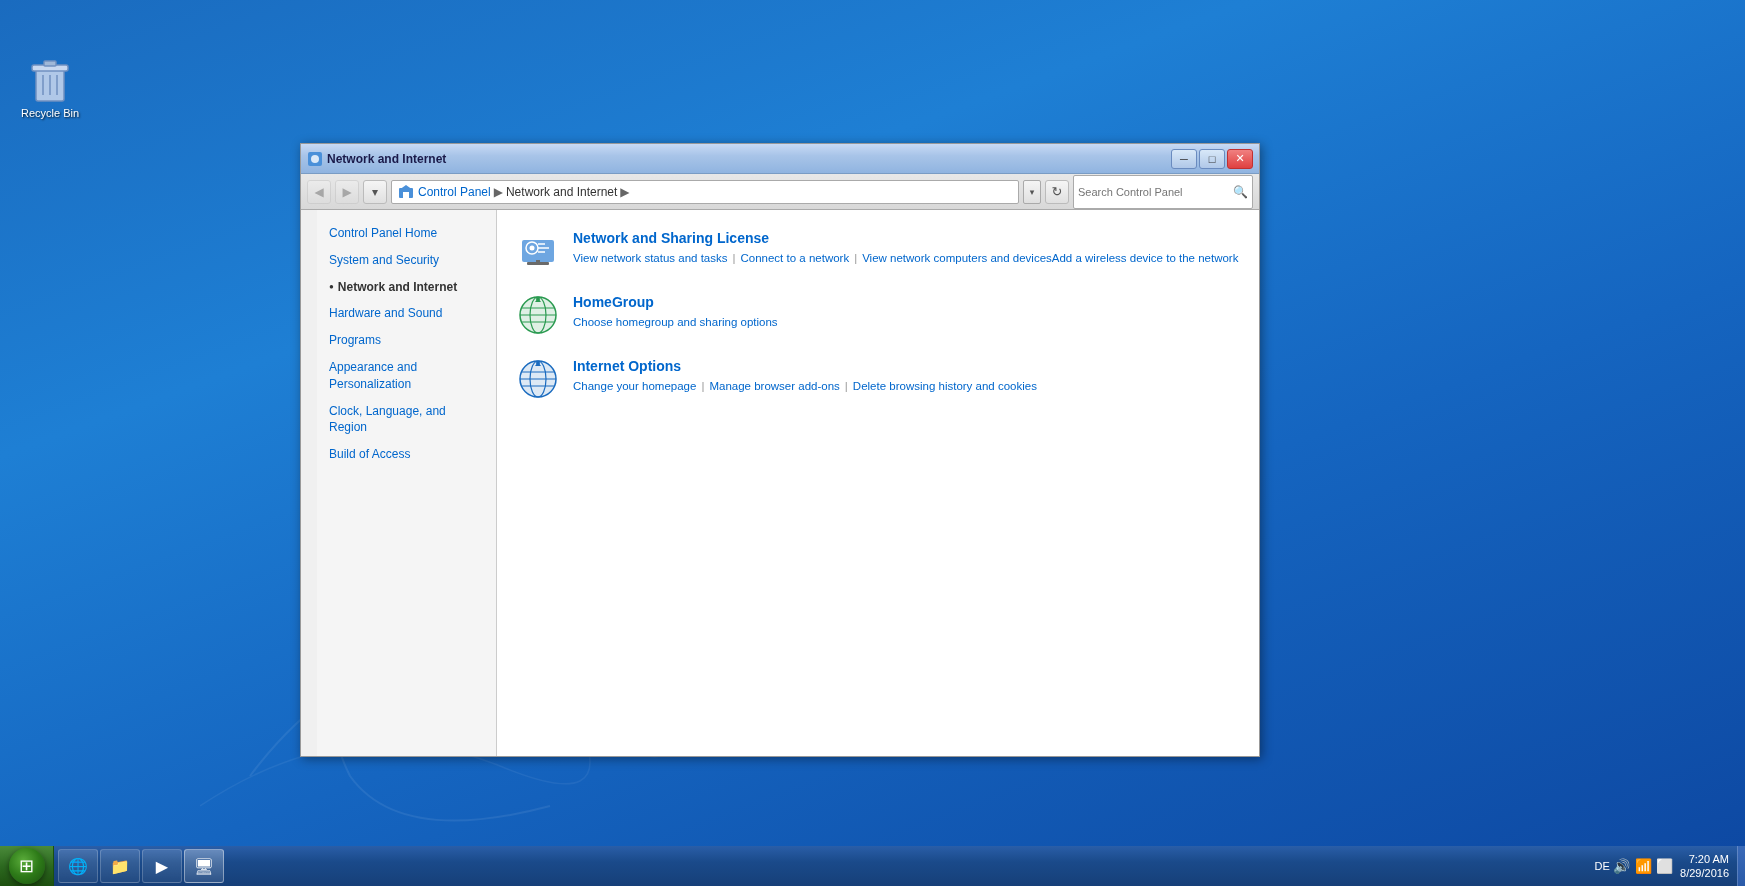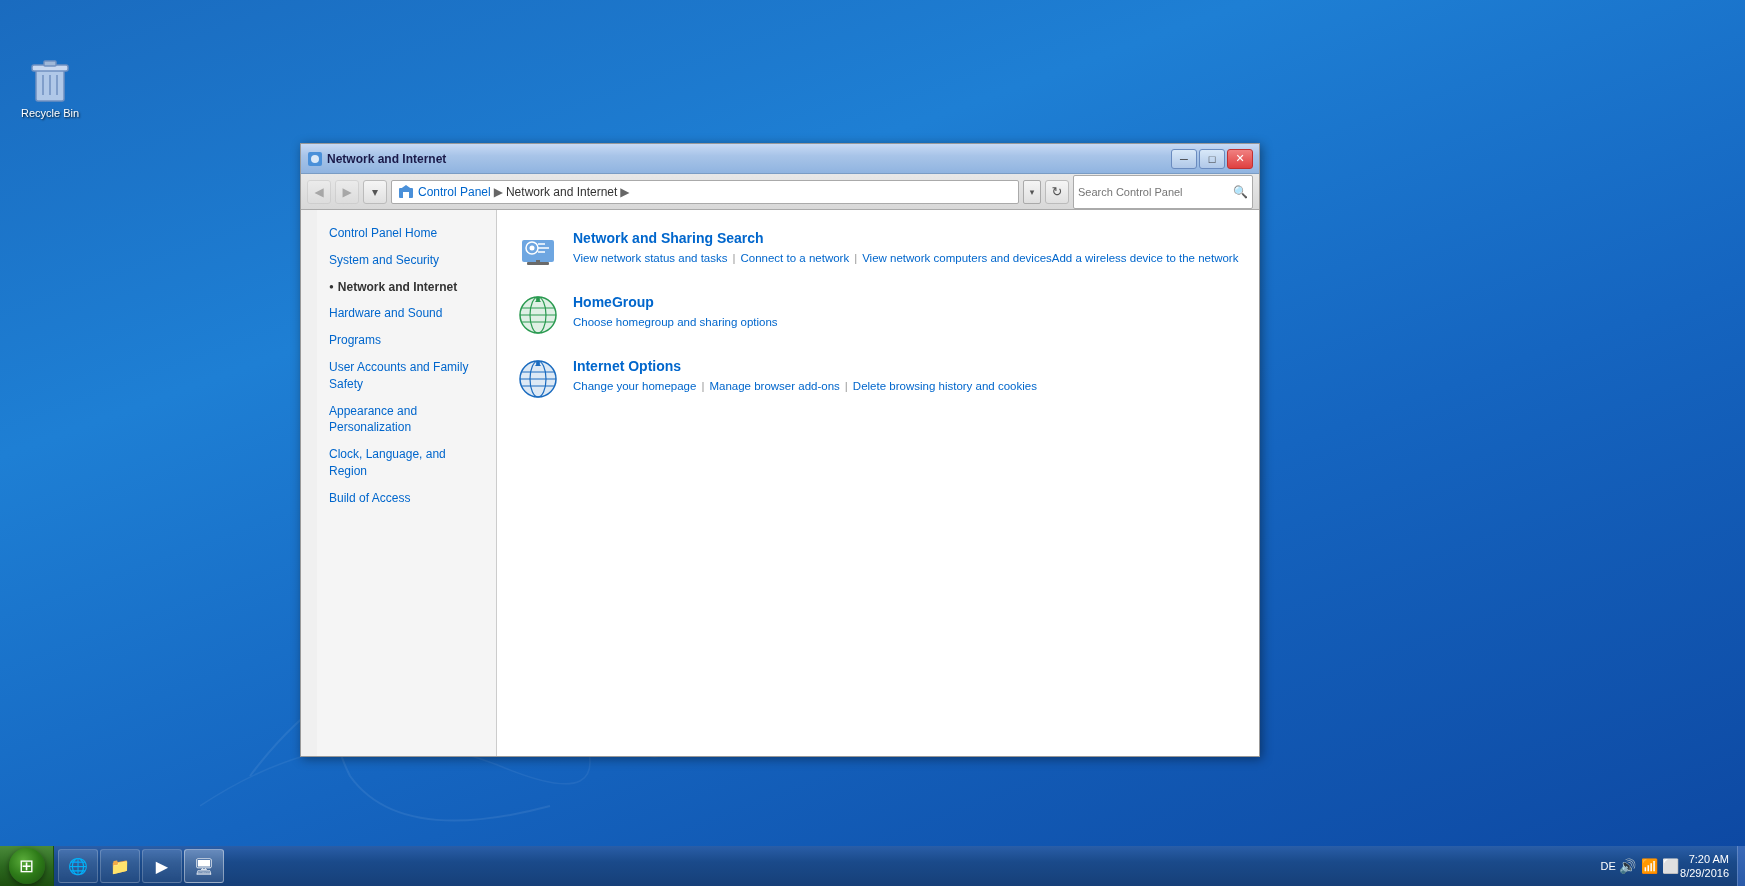"Network and Sharing Search" div.cat-title { text: Search -> License }
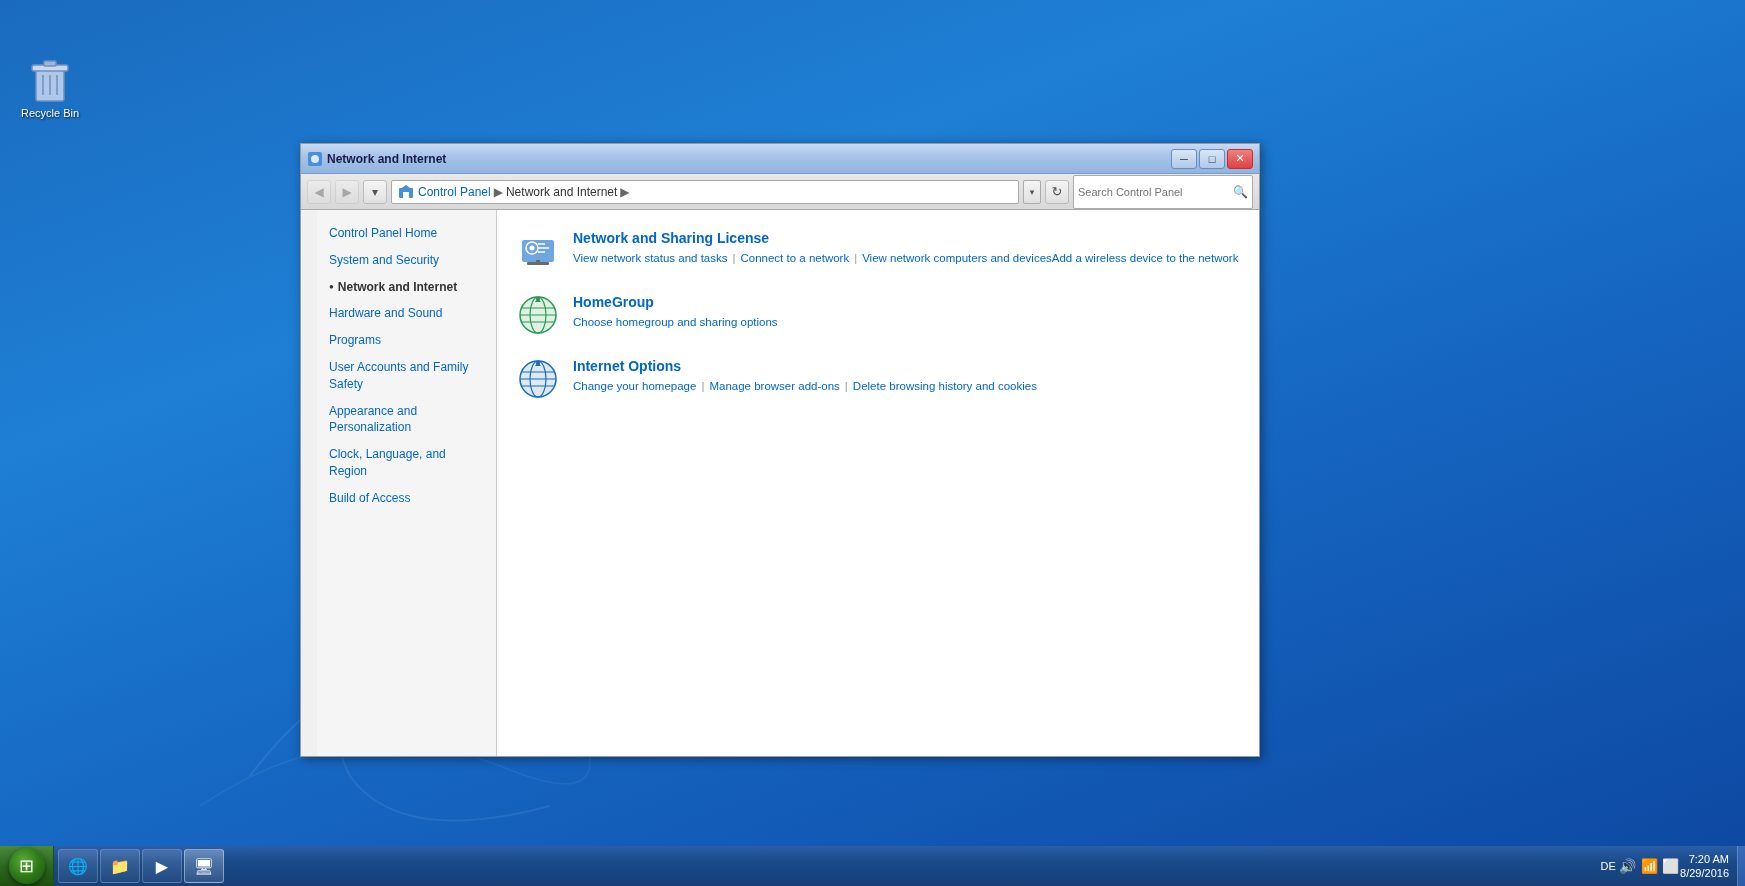"User Accounts and Family Safety" div.sidebar-item { html: <div>User Accounts and Family Safety</div> -> none }
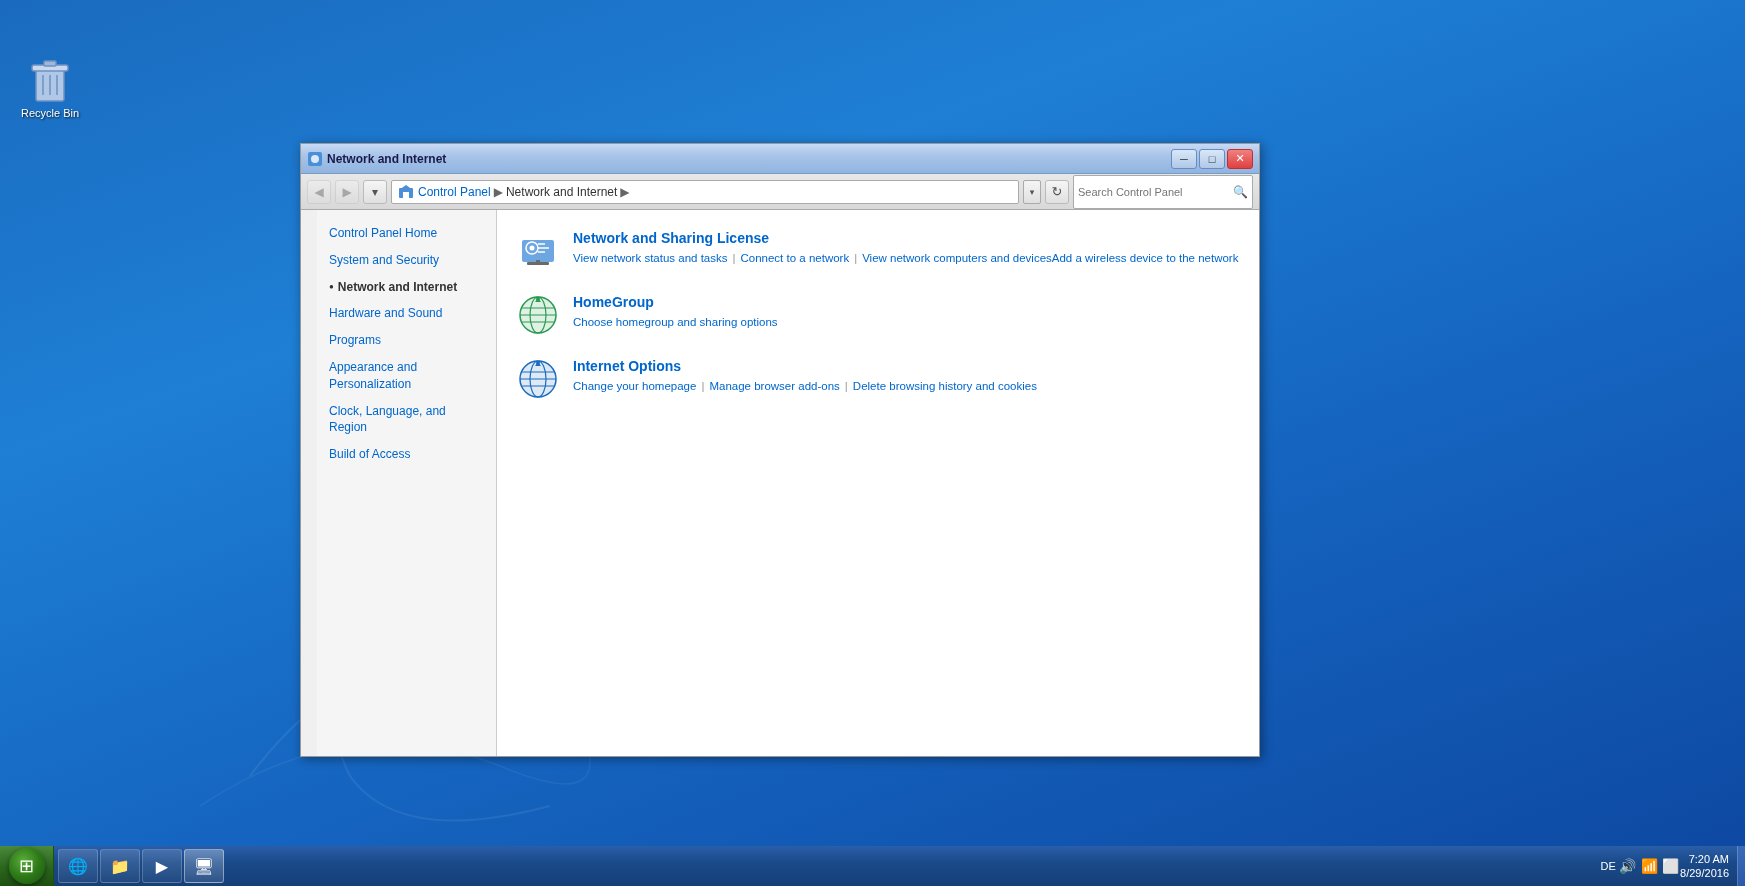"DE" .taskbar-right { gap: none -> 6px }
